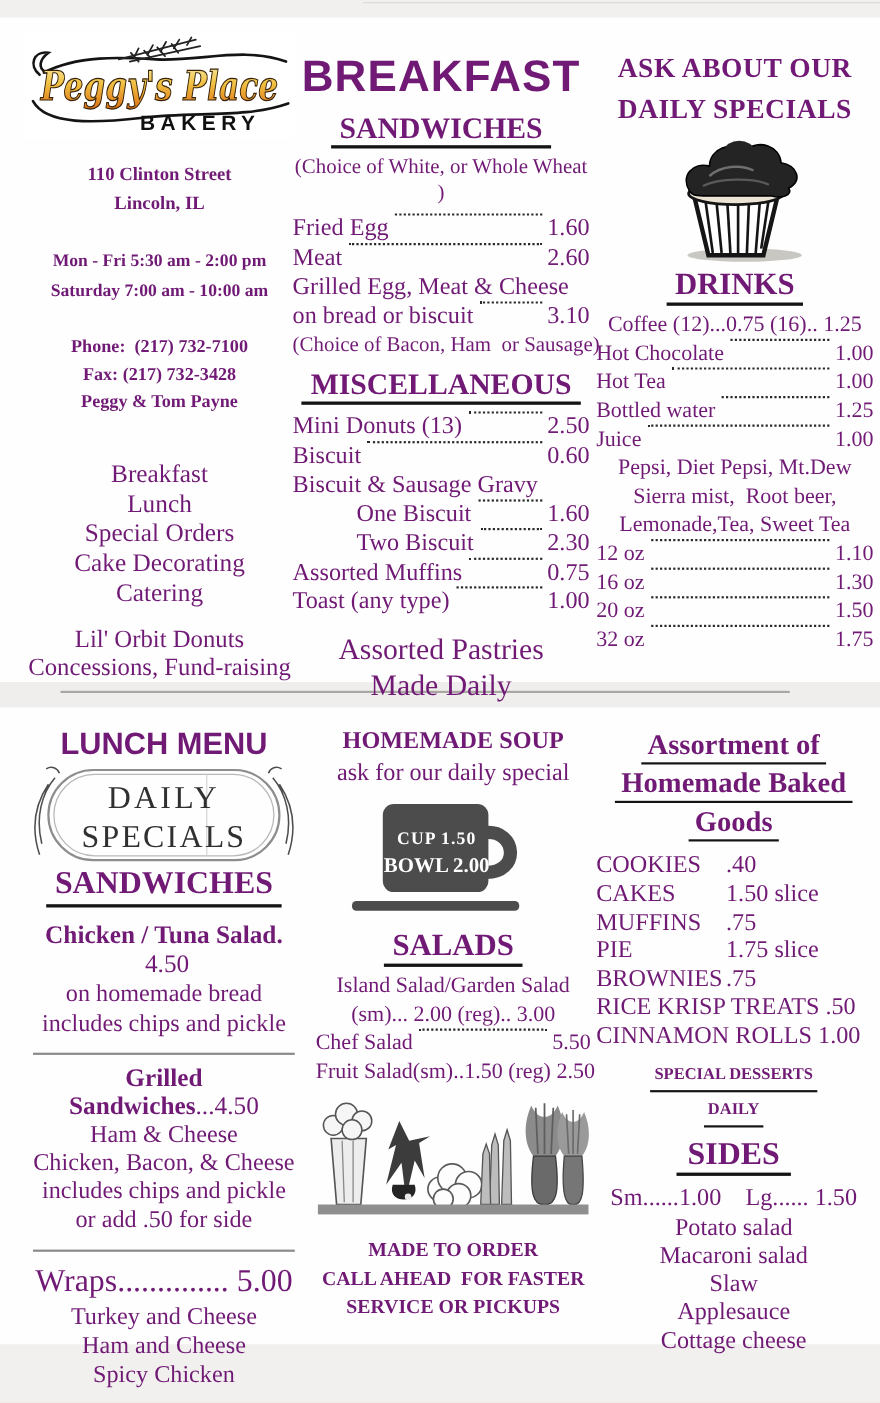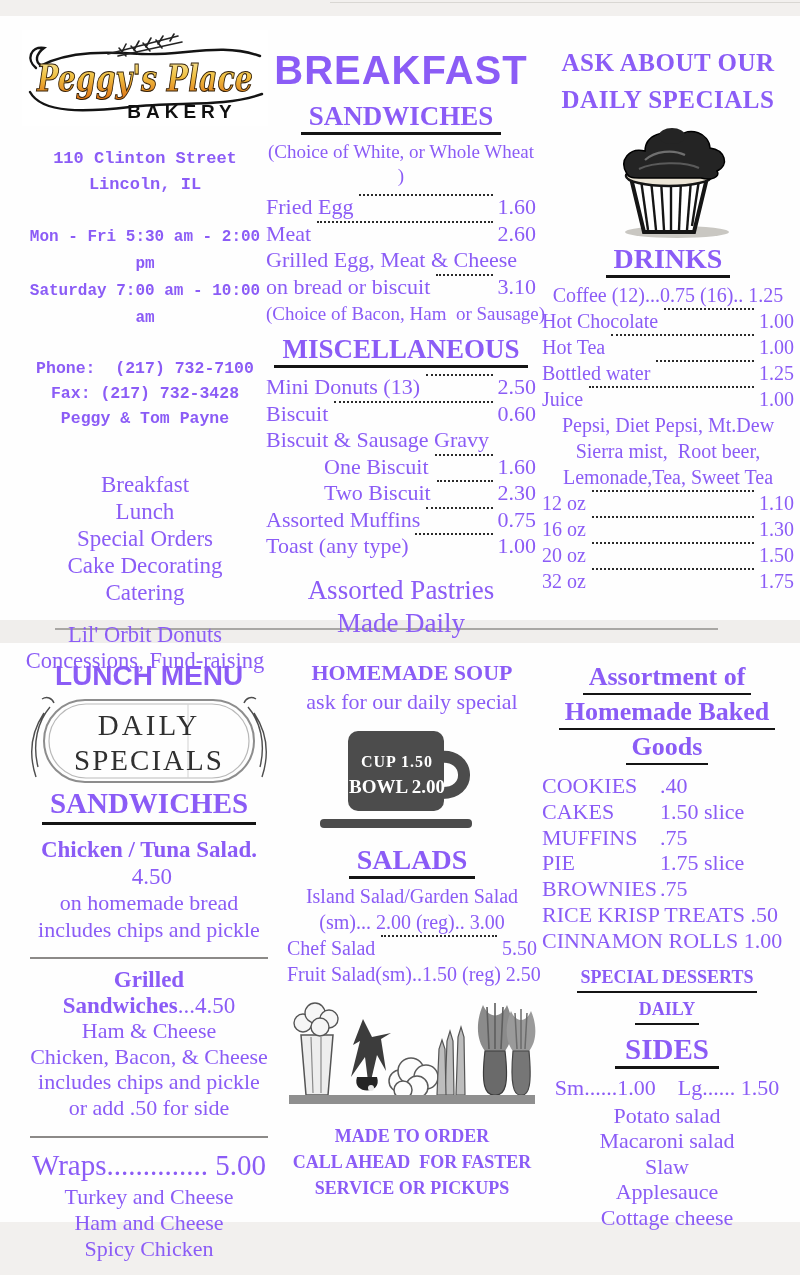"Peggy's Place" .page { color: #8b5cf6 -> #701a75 }
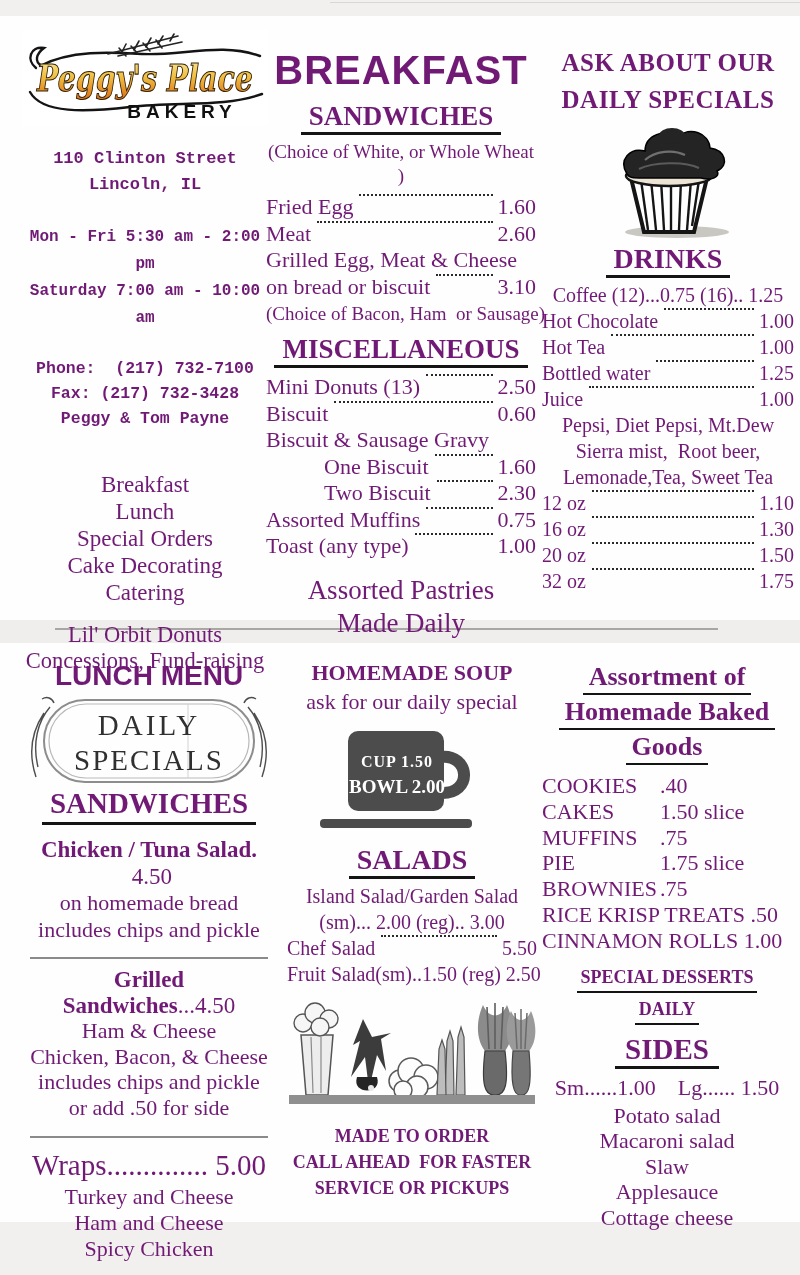"110 Clinton Street" .sans { font-family: Liberation Mono, monospace -> Liberation Serif, serif }
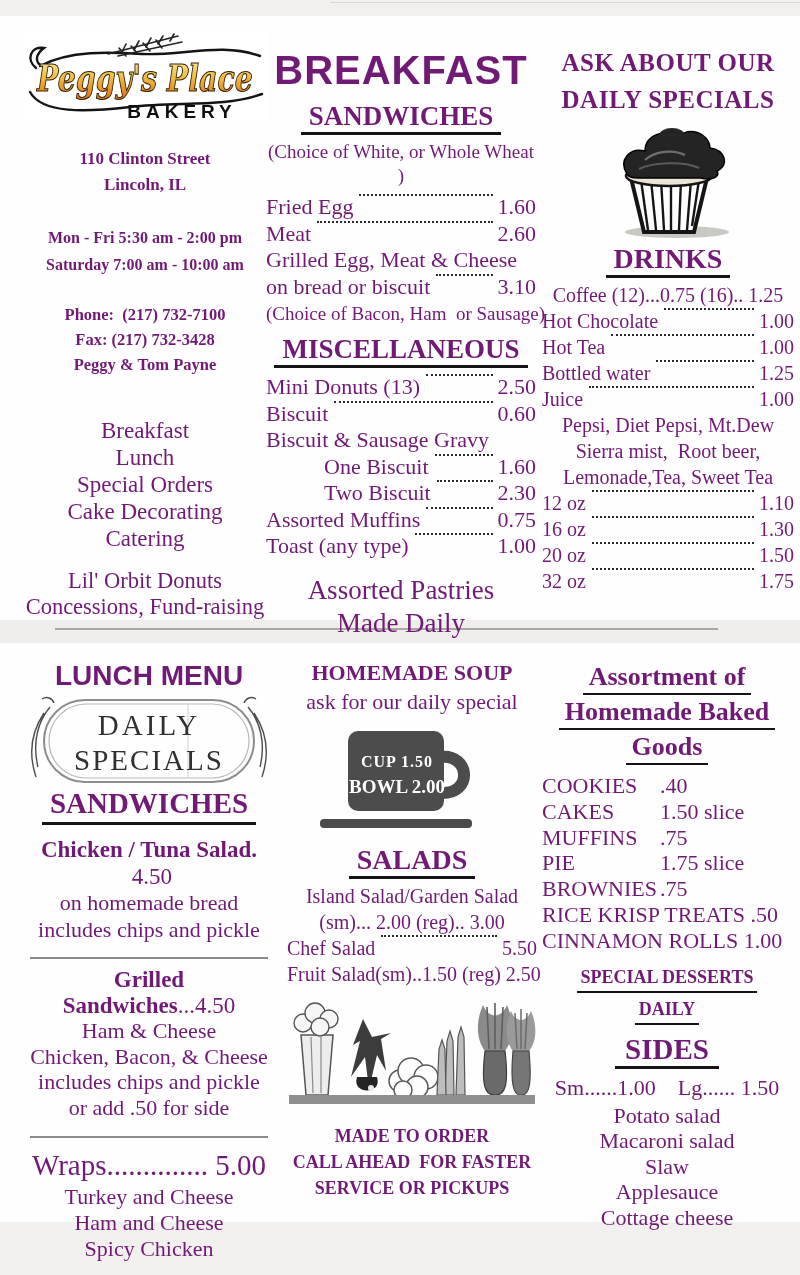"SPECIAL DESSERTS" .special span { font-size: 18px -> 15px }
